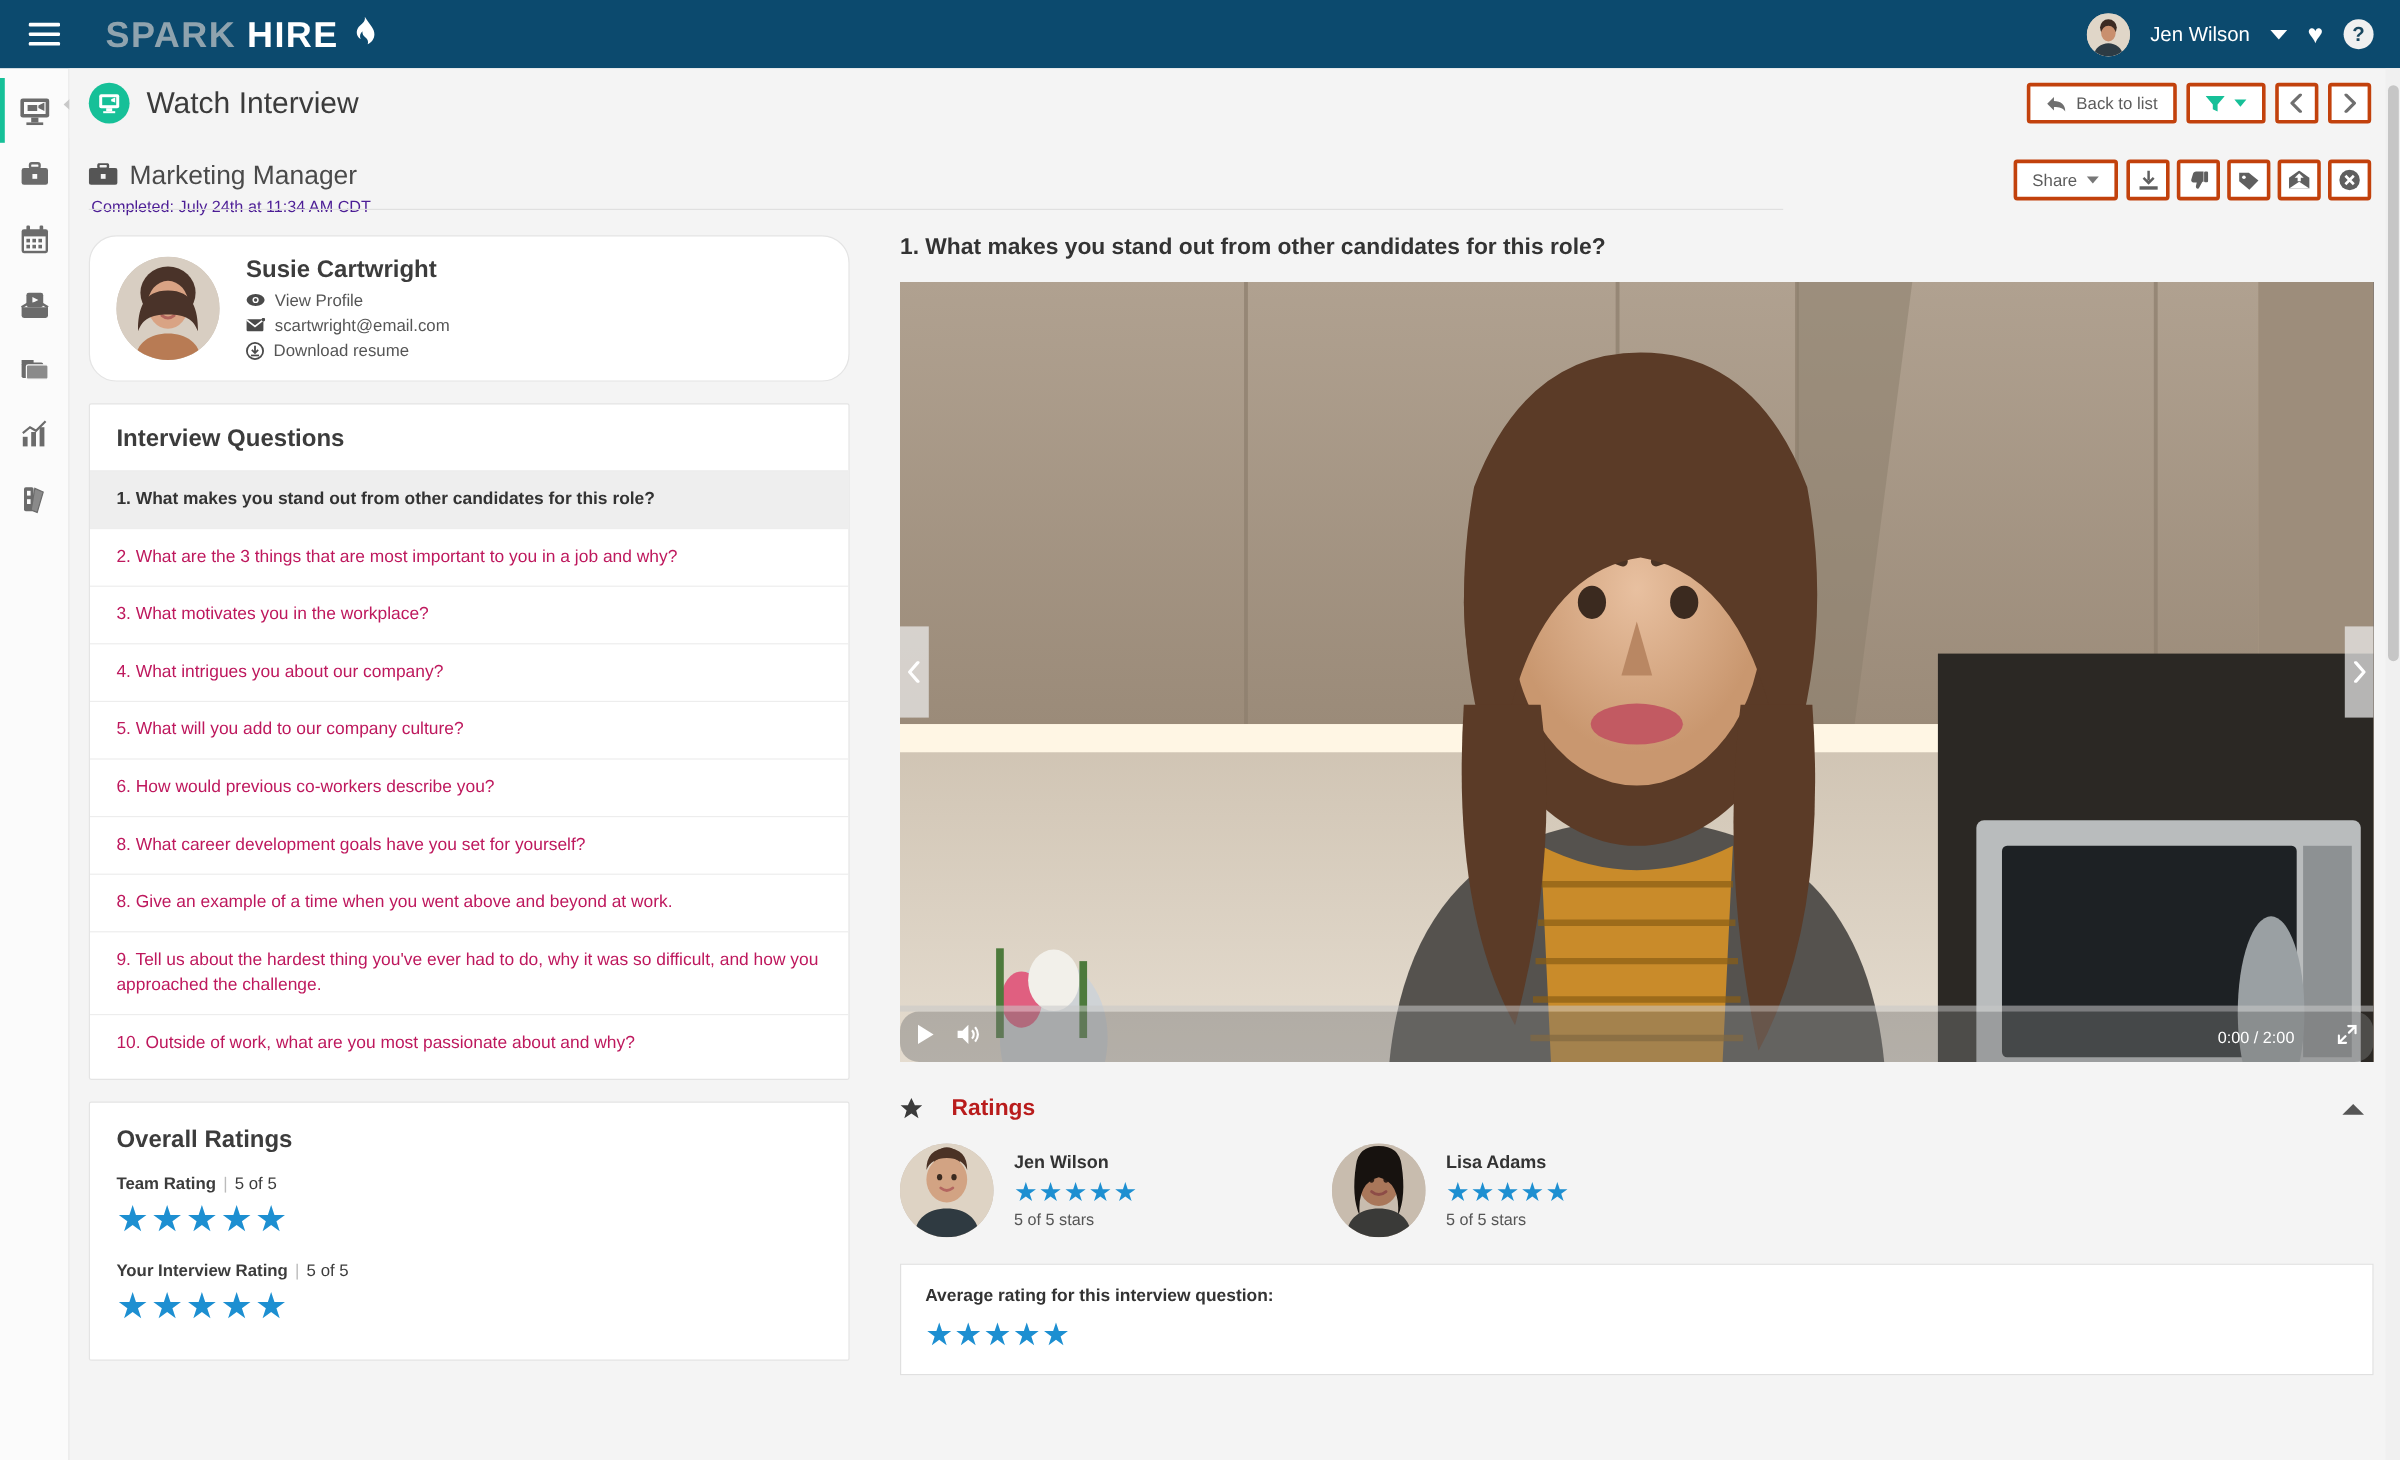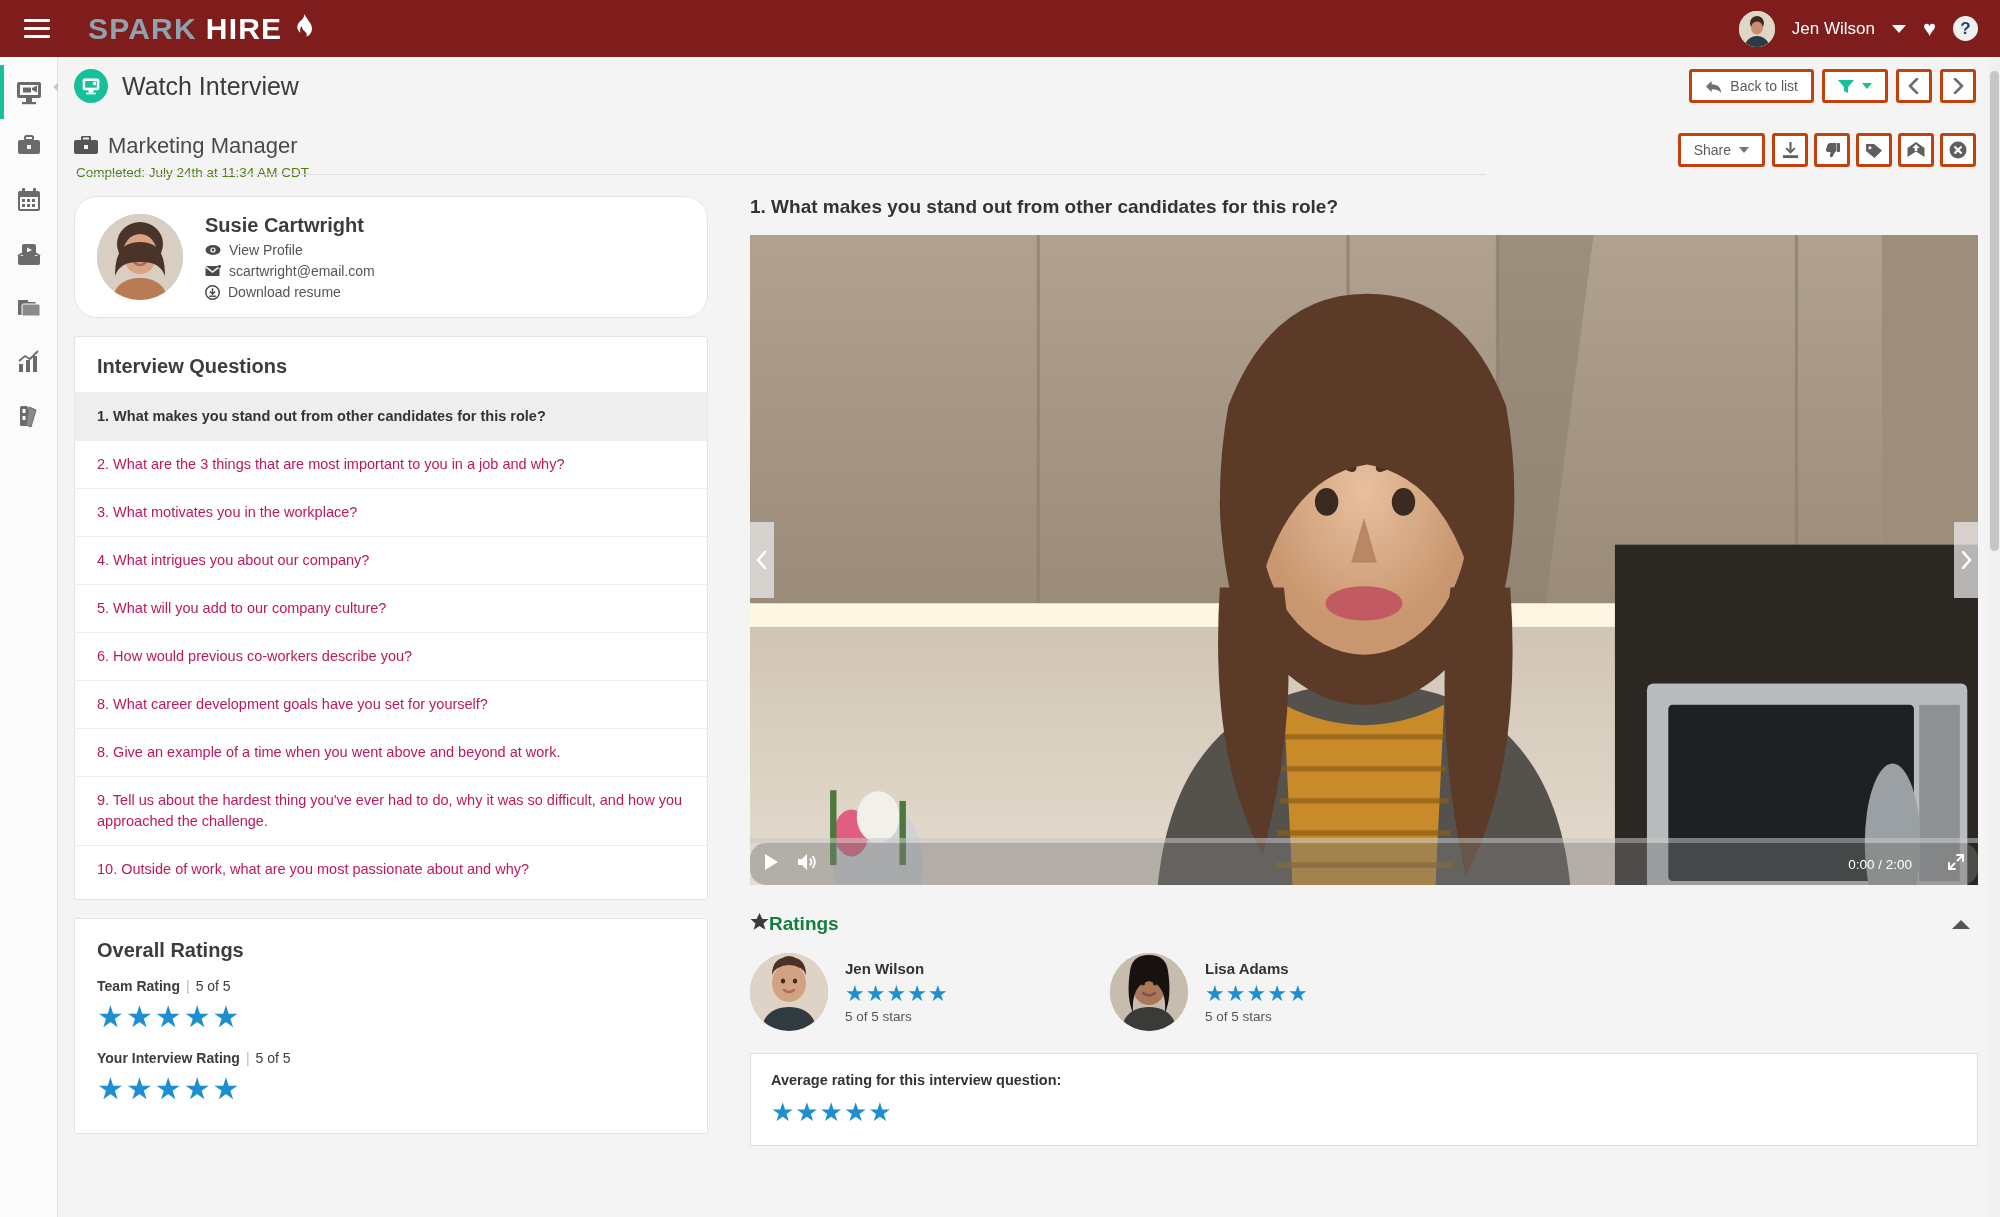"SPARK" .topbar { background: #7f1d1d -> #0c4a6e }
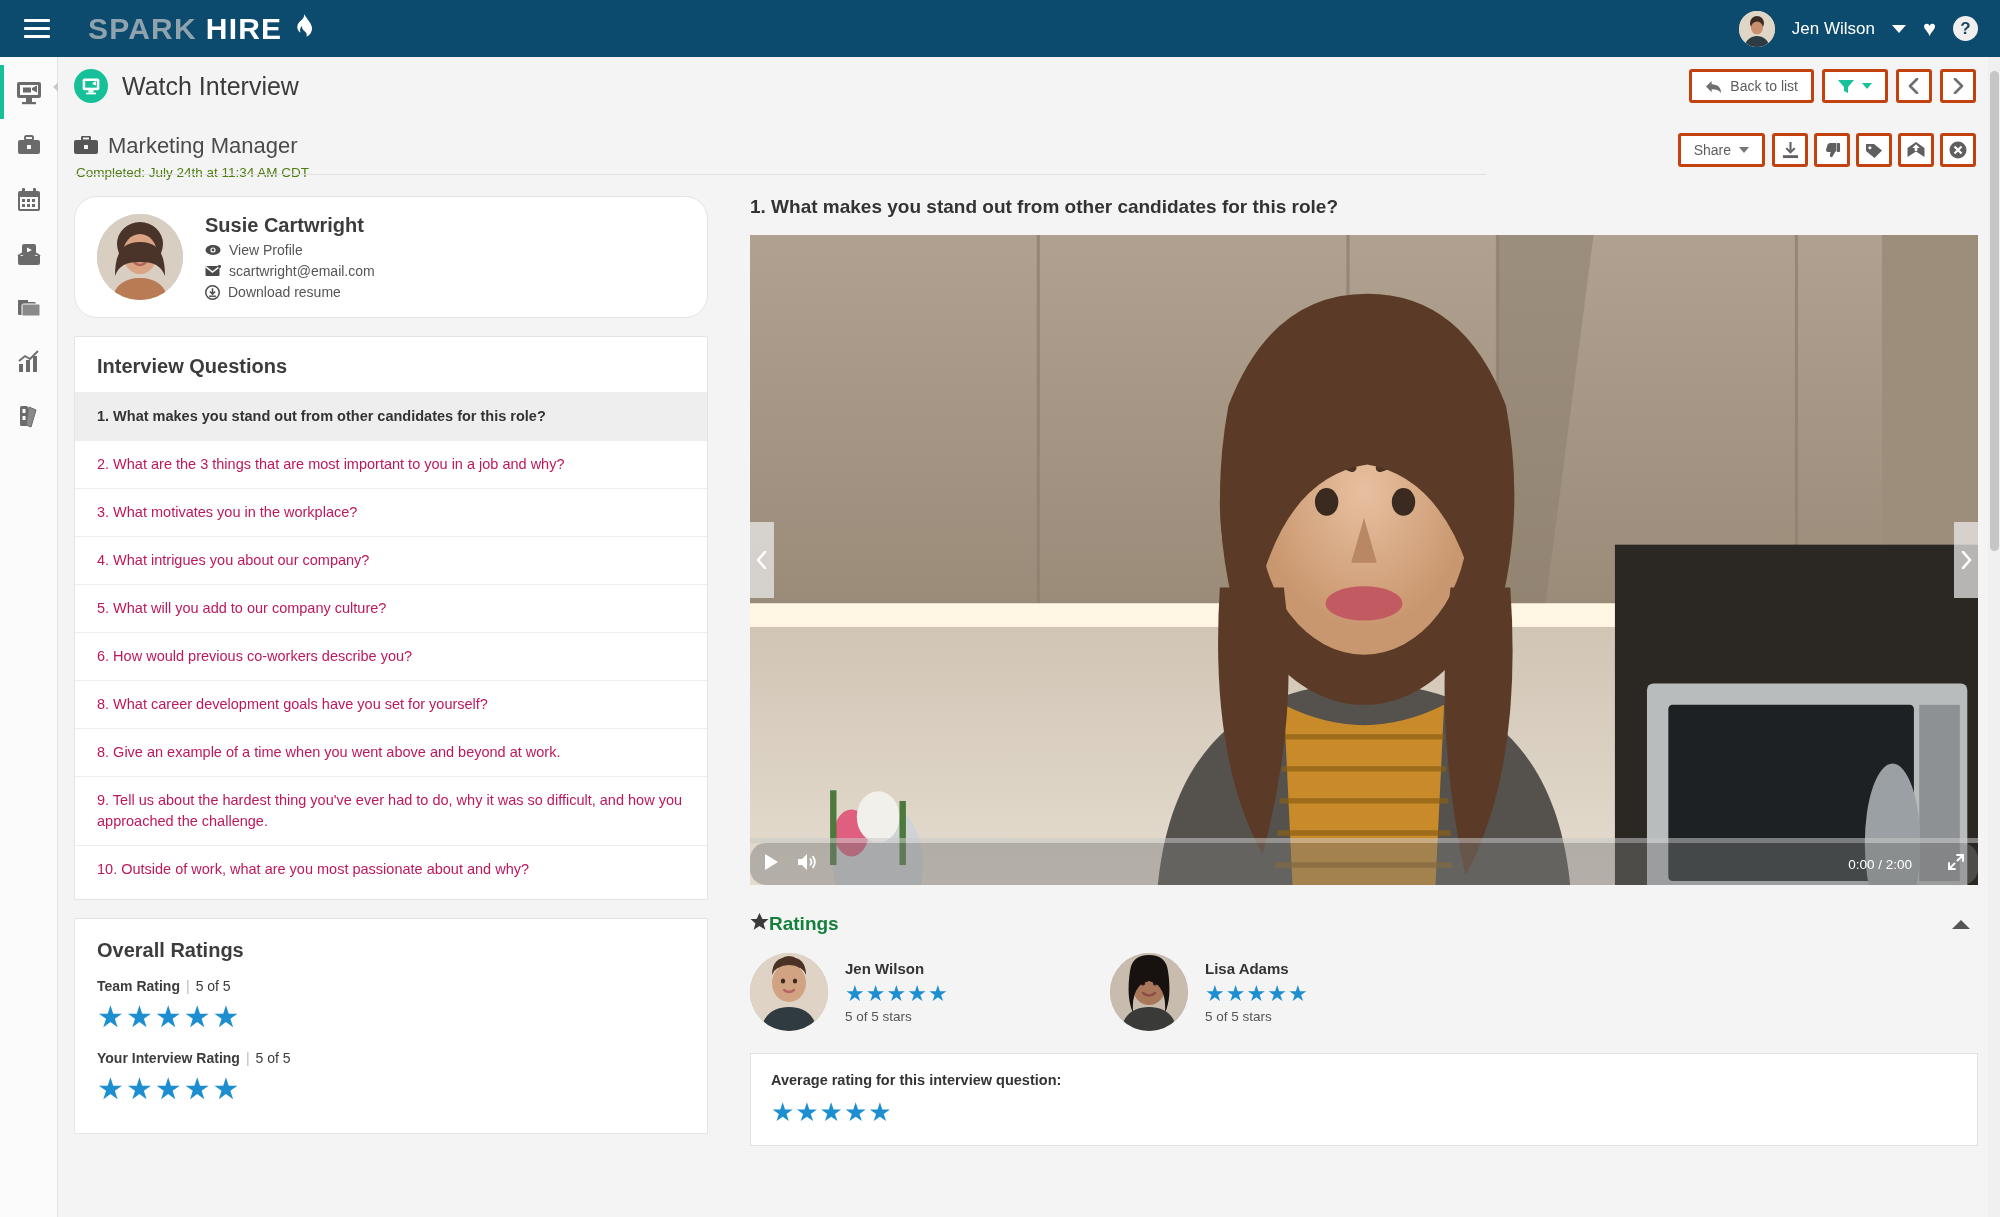"Completed: July 24th at 11:34" .job-sub { color: #4d7c0f -> #4c1d95 }
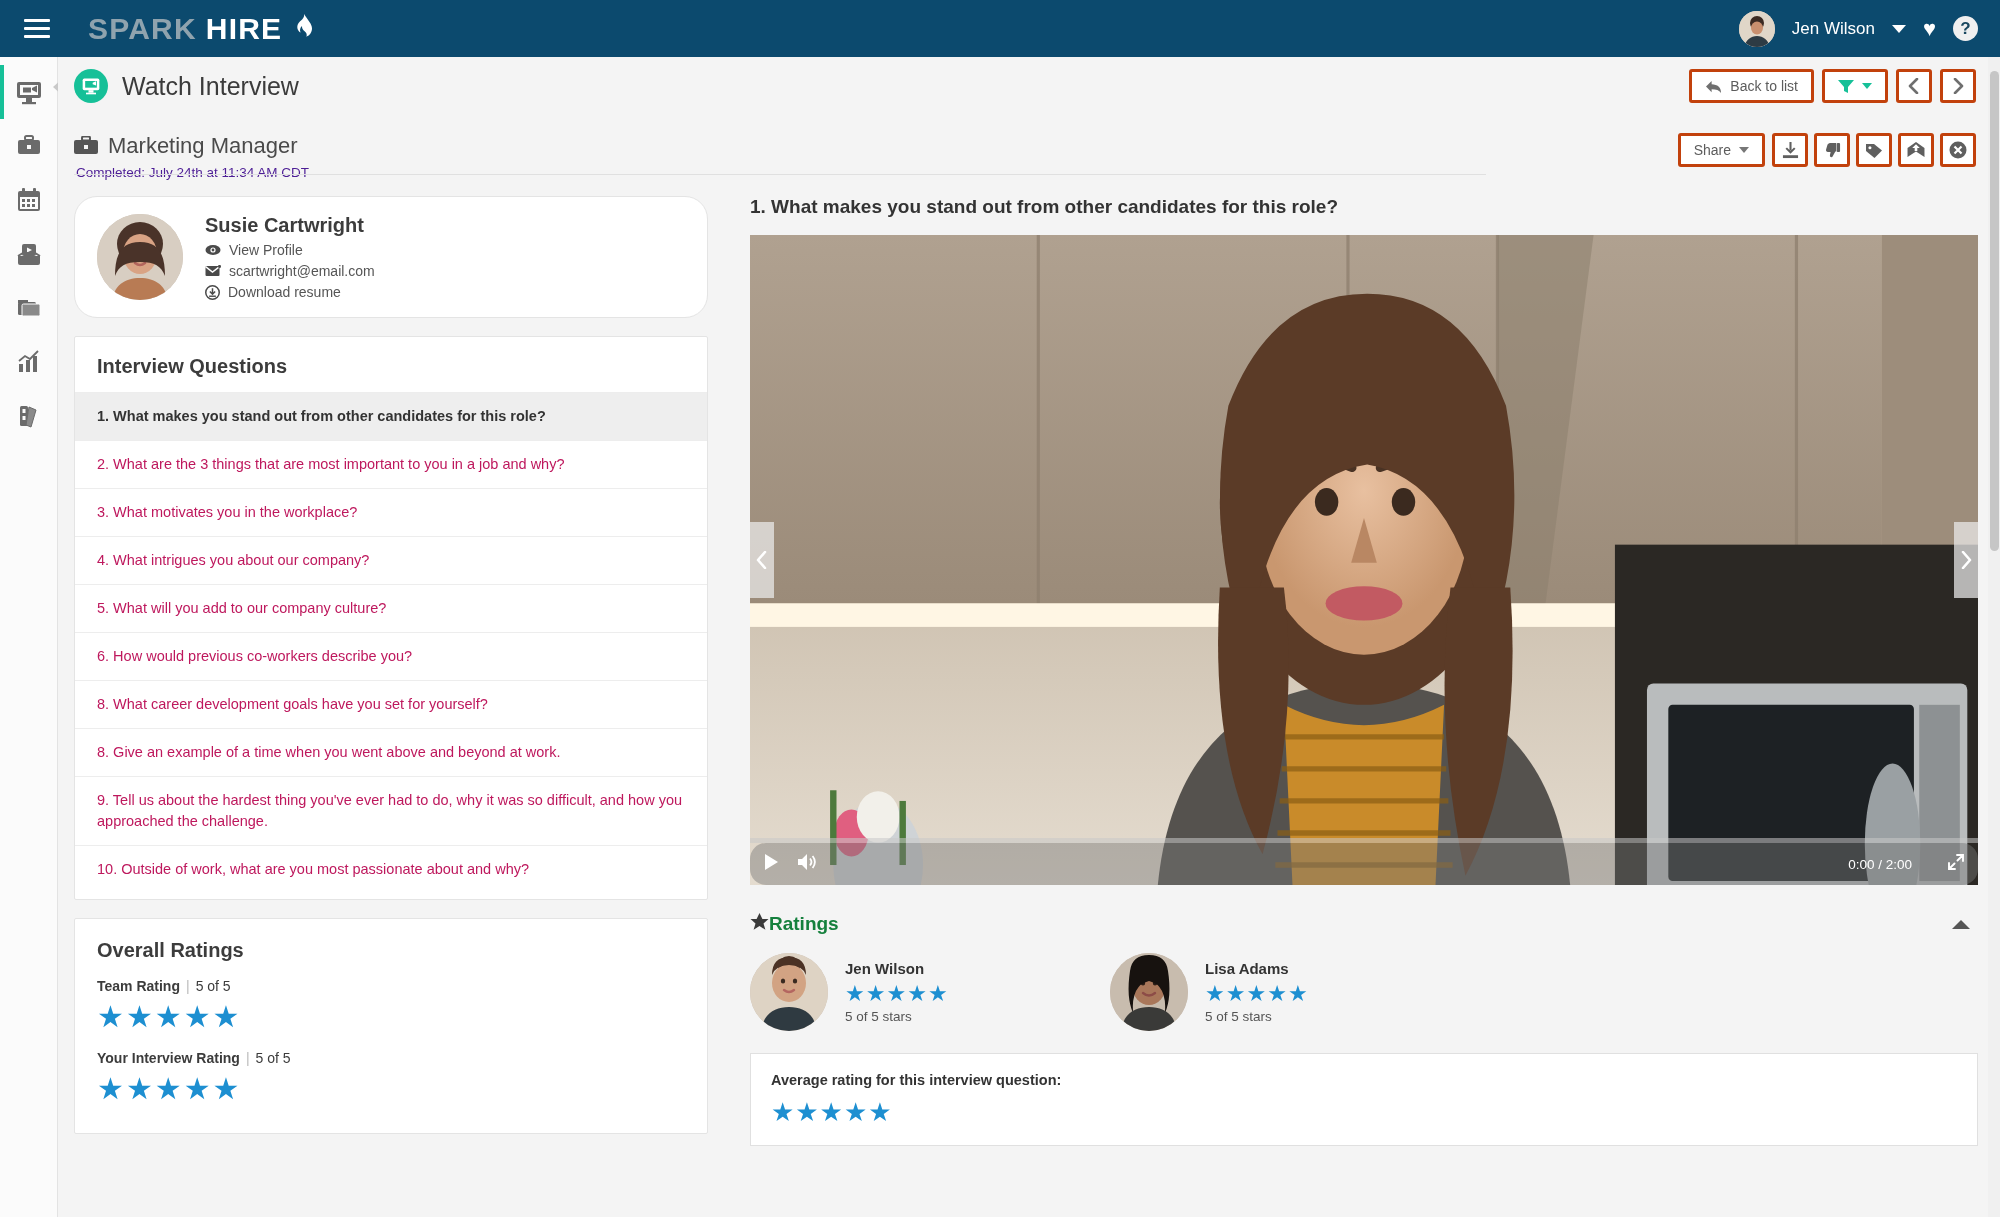"Ratings" .ratings-head .t { align-items: none -> center; color: #15803d -> #b91c1c; gap: 0 -> 24px }
